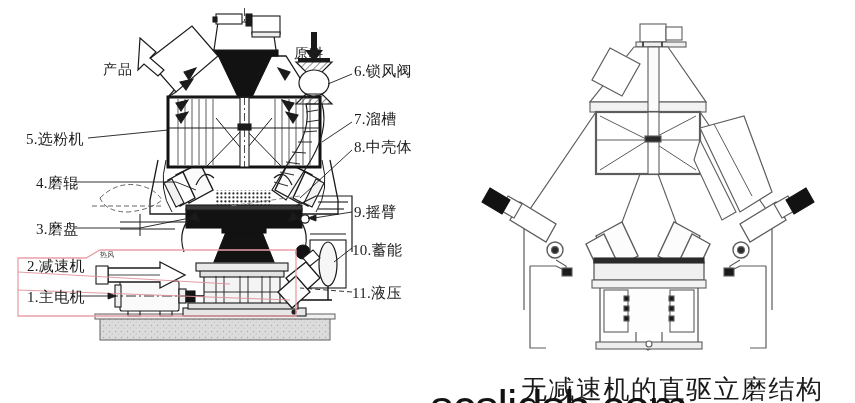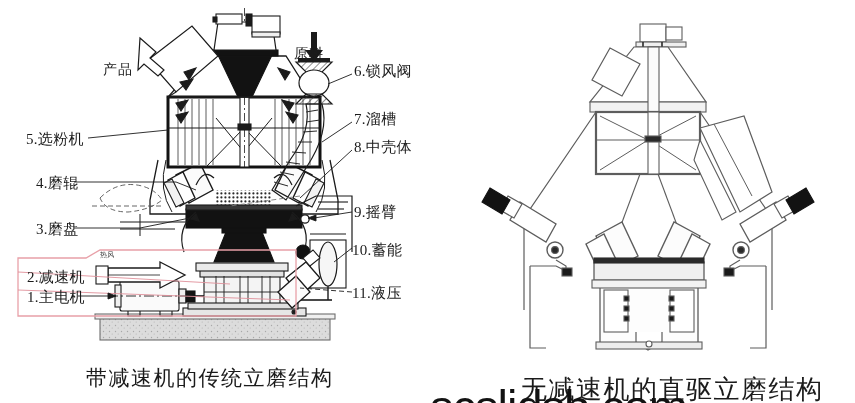"2.减速机" div.lbl { top: 268px -> 257px }
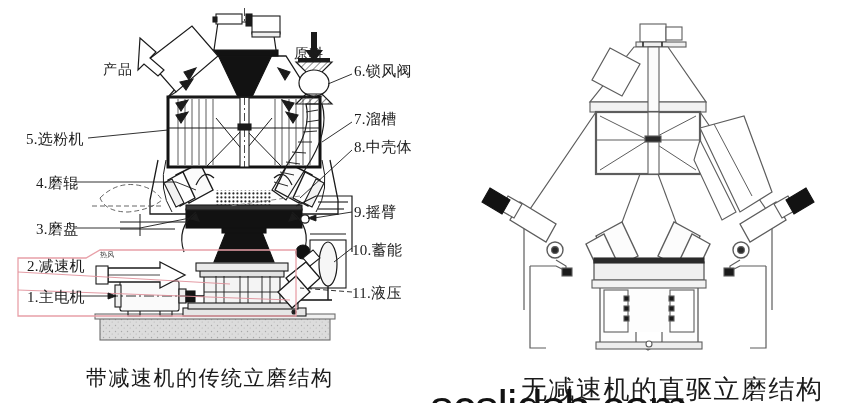"带减速机的传统立磨结构" div.caption { html: <div>带减速机的传统立磨结构</div> -> none }
